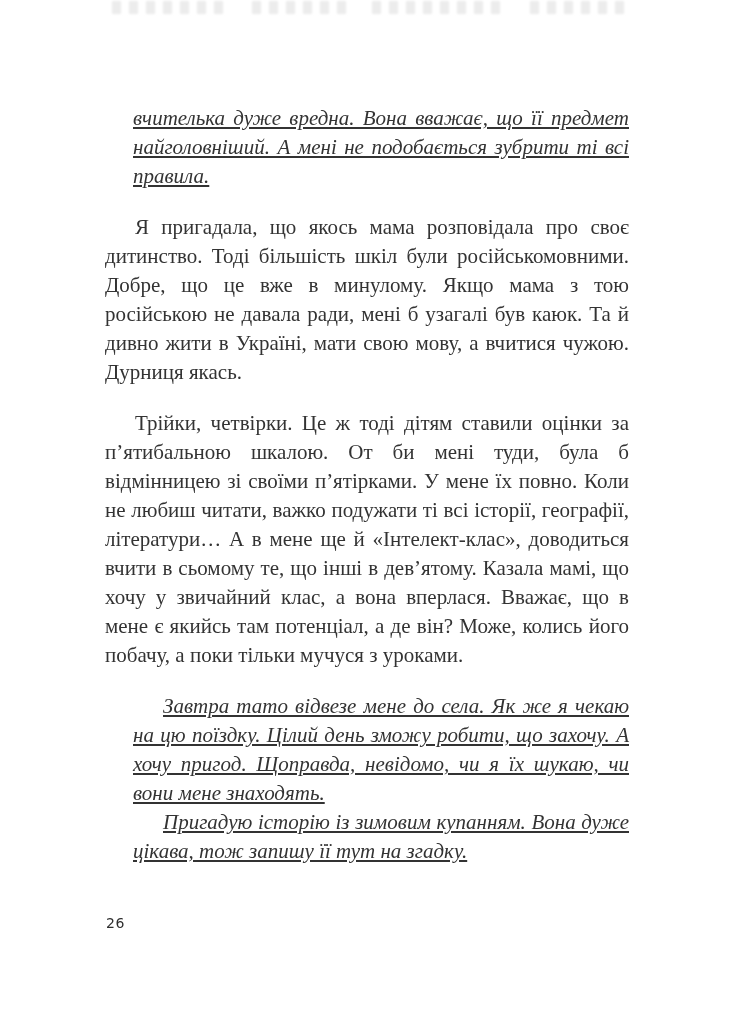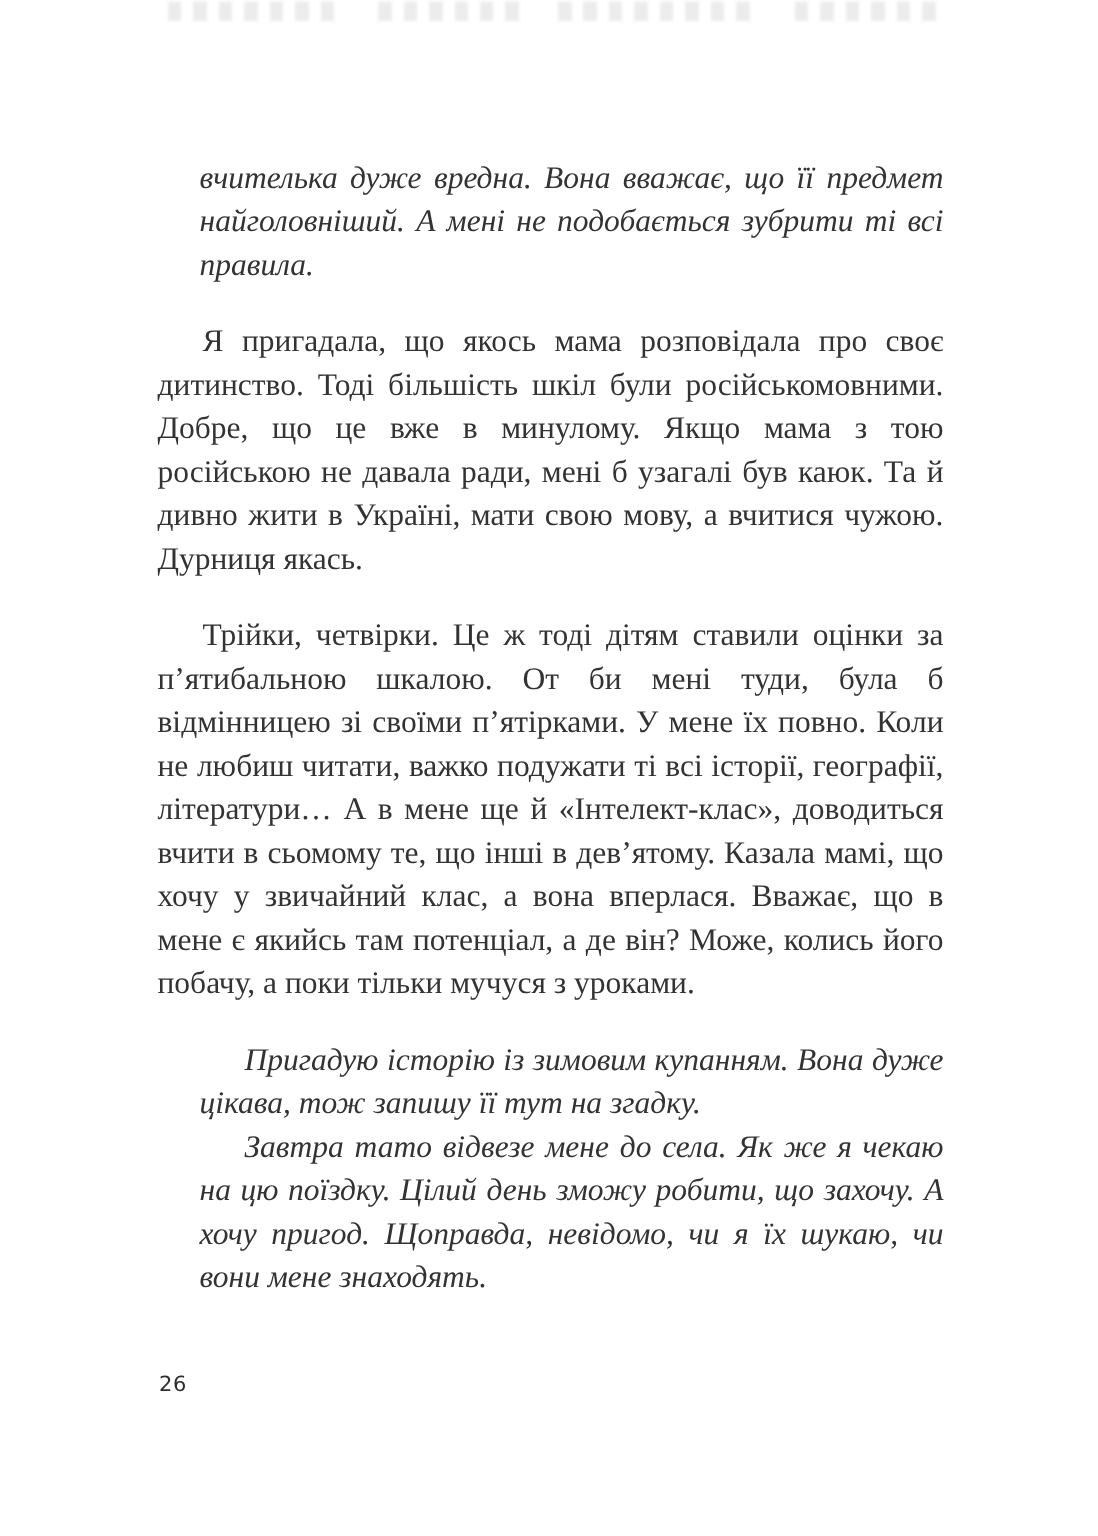"вчителька дуже вредна. Вона вважає," .text-block p.italic { text-decoration: none -> underline }
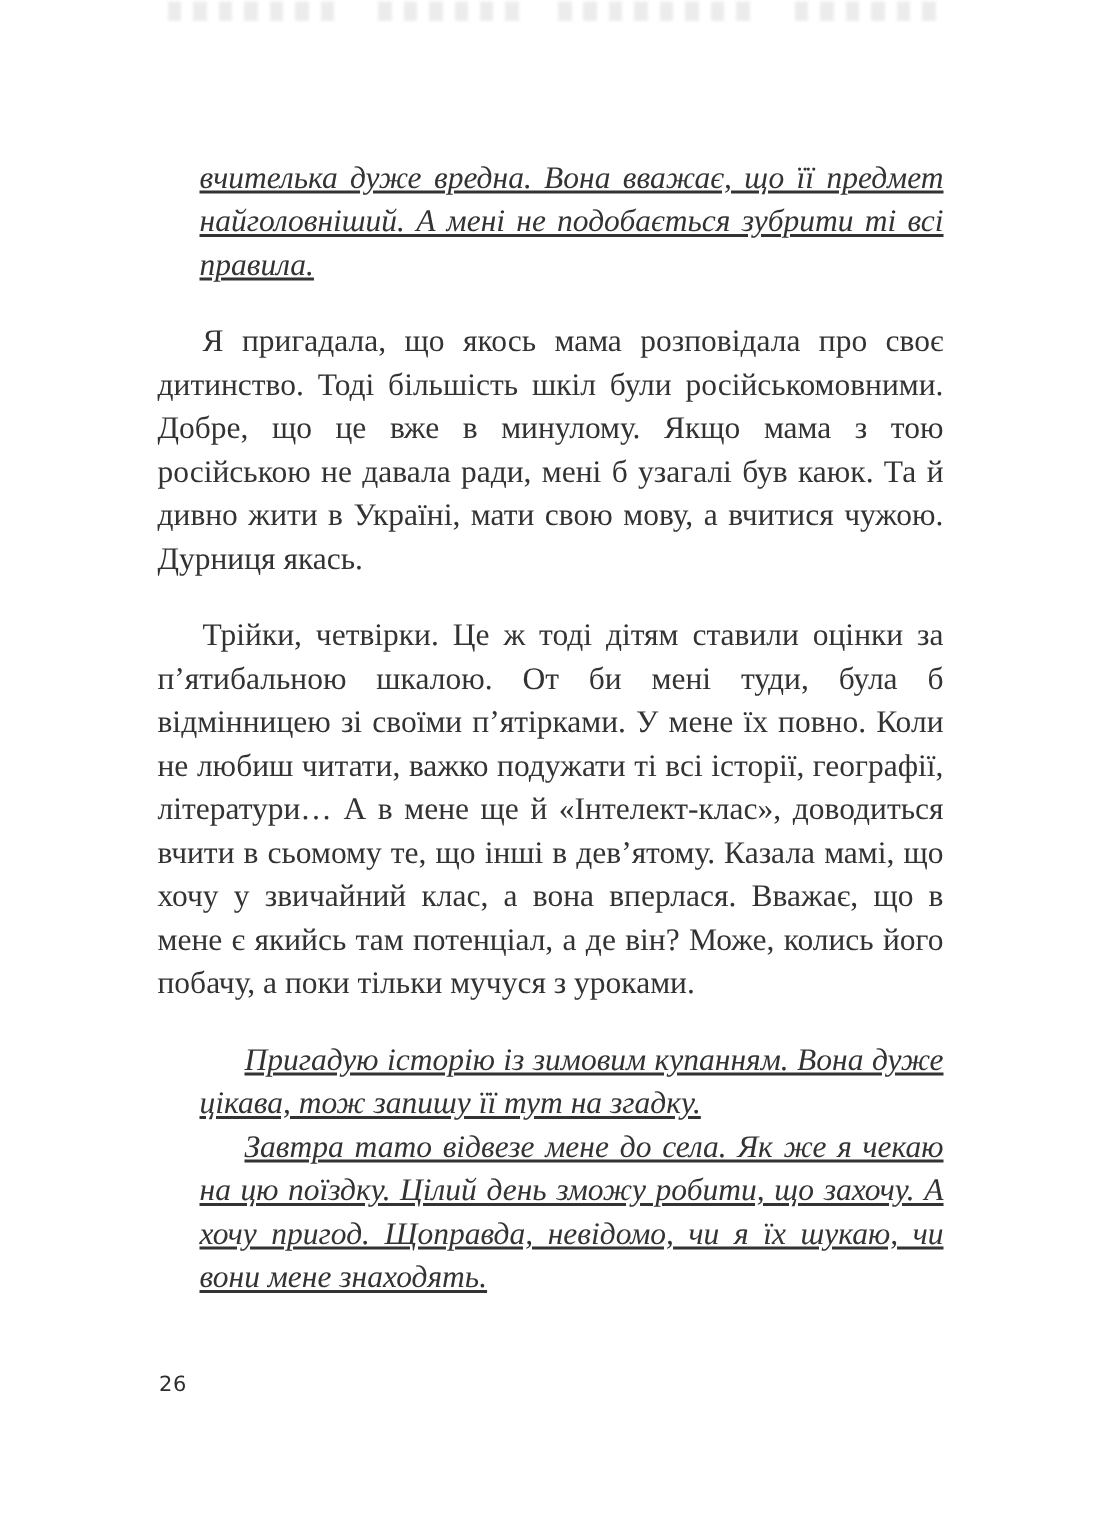"Пригадую історію із зимовим купанням." p.italic { order: before "Завтра тато відвезе мене до" -> after "Завтра тато відвезе мене до" }
